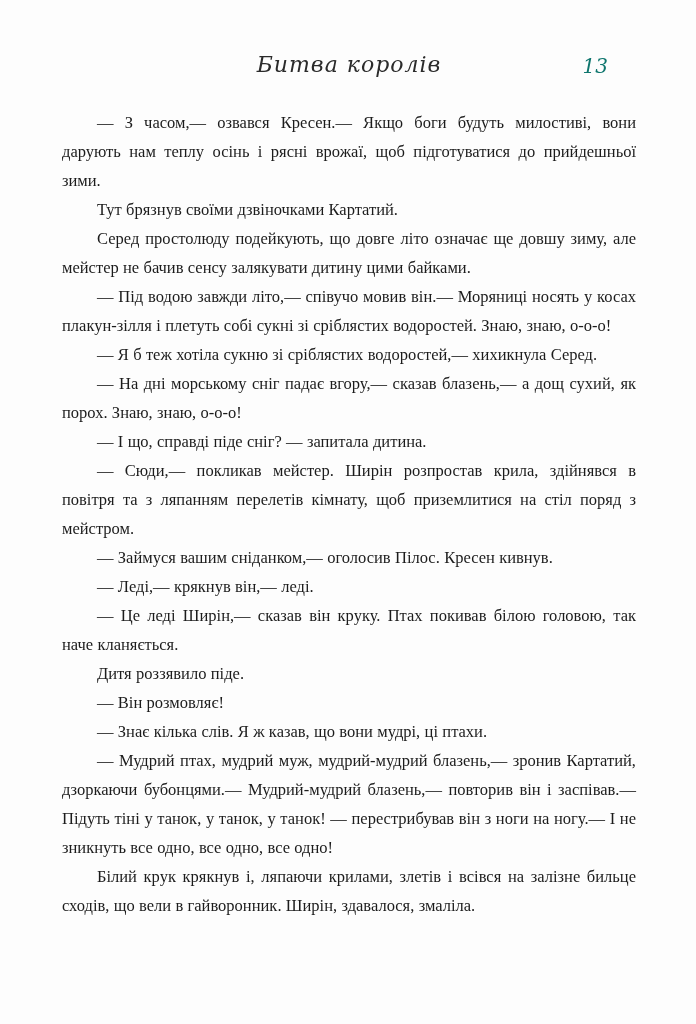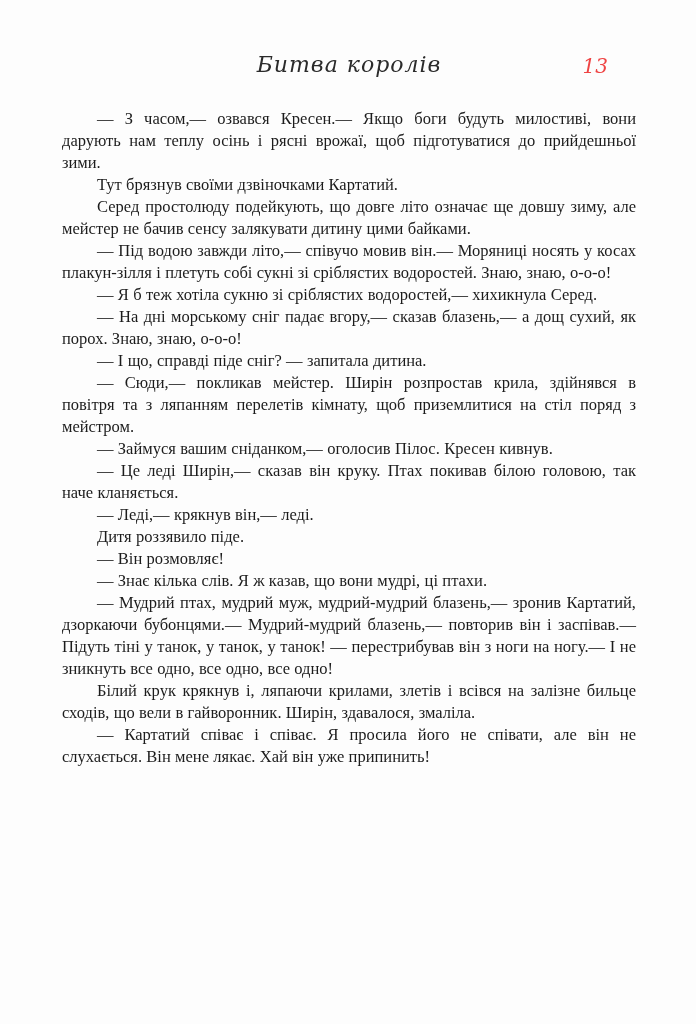"13" .page-number { color: #ef4444 -> #0f766e }
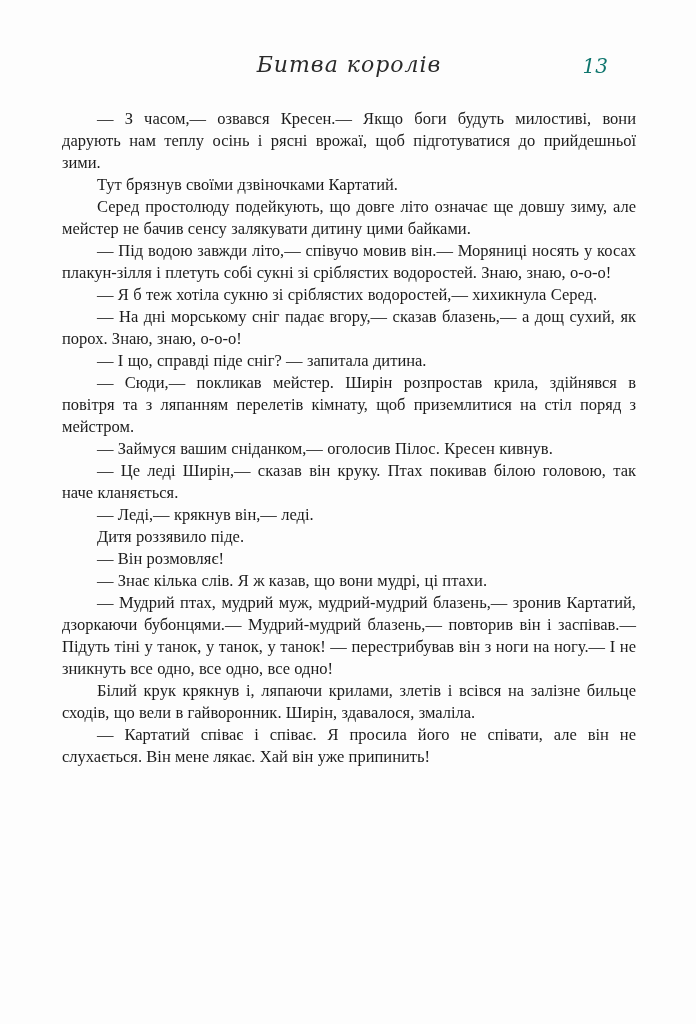"— З часом,— озвався Кресен.—" .page-body p { line-height: 22px -> 29px }
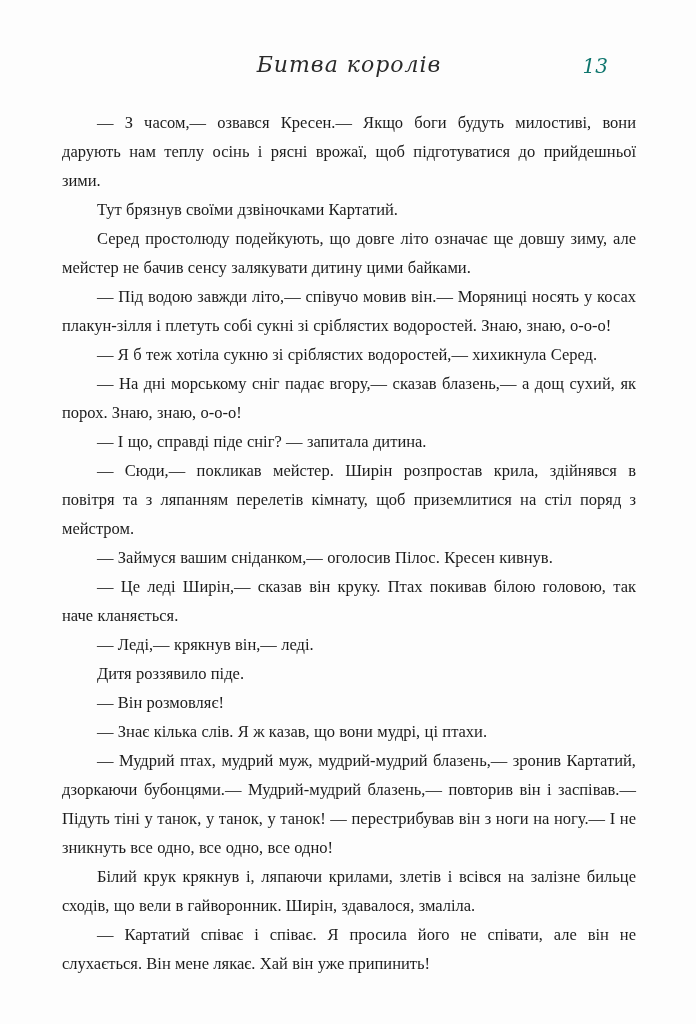"— Це леді Ширін,— сказав" p { order: before "— Леді,— крякнув він,— леді." -> after "— Леді,— крякнув він,— леді." }
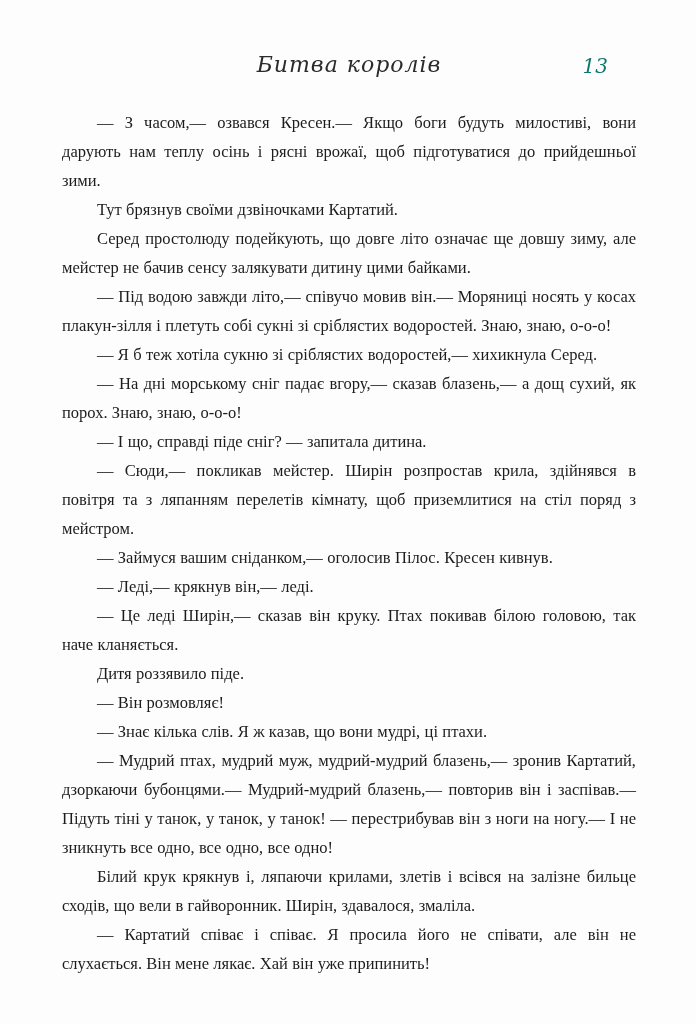"— Картатий співає і співає." p { html: <p>— Картатий співає і співає. Я просила його не співати, але він не слухається. Він мене лякає. Хай він уже припинить!</p> -> none }
